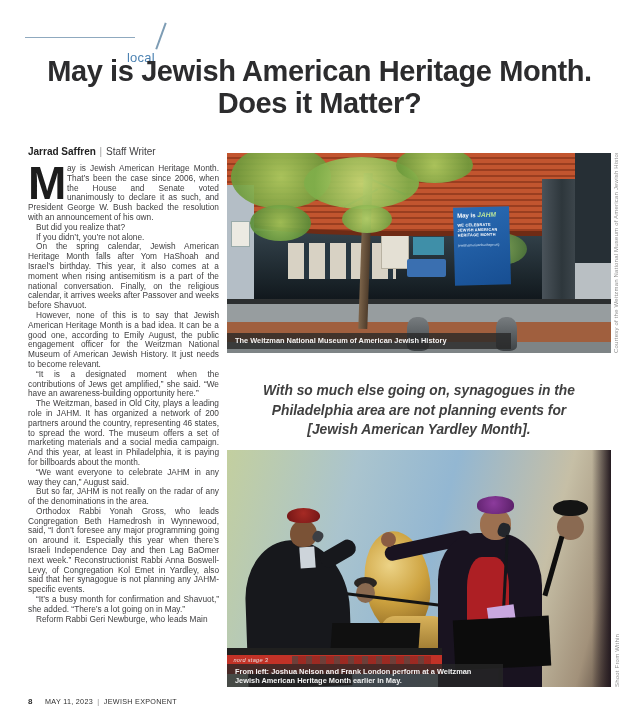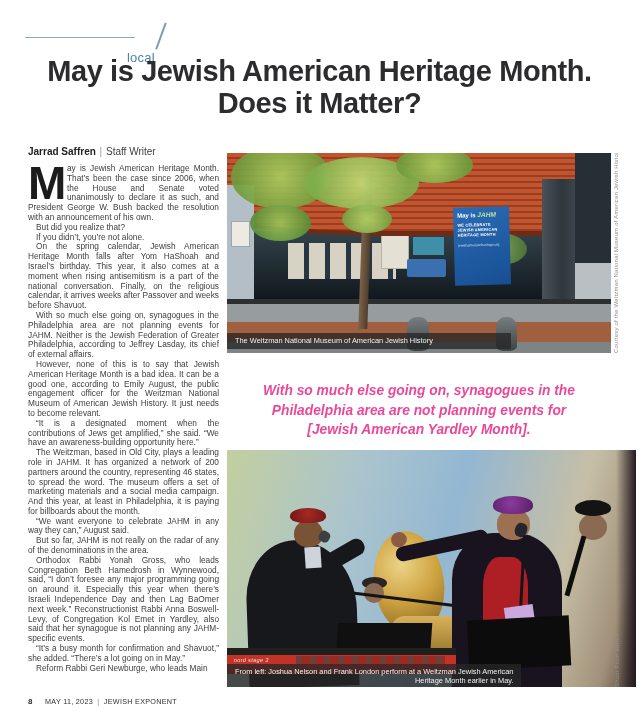"With so much else going on, synagogues in the Philadelphia" p { html: <p>With so much else going on, synagogues in the Philadelphia area are not planning events for JAHM. Neither is the Jewish Federation of Greater Philadelphia, according to Jeffrey Lasday, its chief of external affairs.</p> -> none }
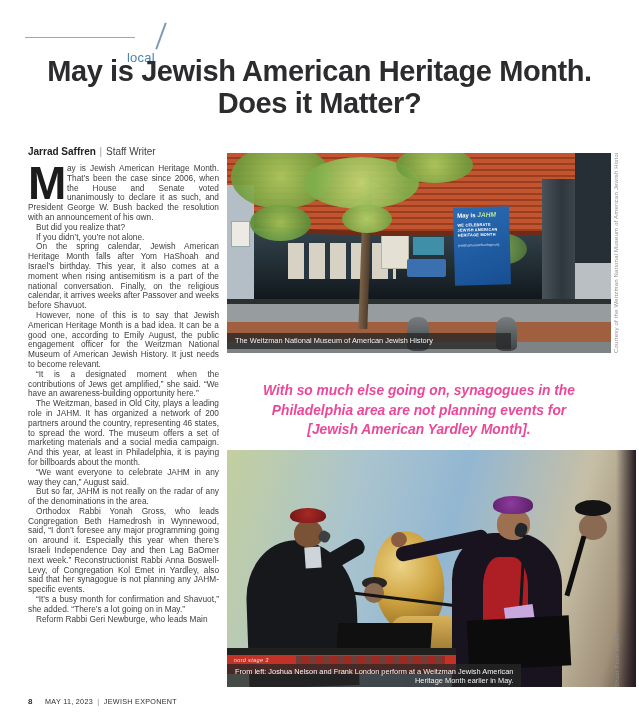"The Weitzman National Museum of" .caption-bar { font-weight: 400 -> 700; text-align: right -> none }
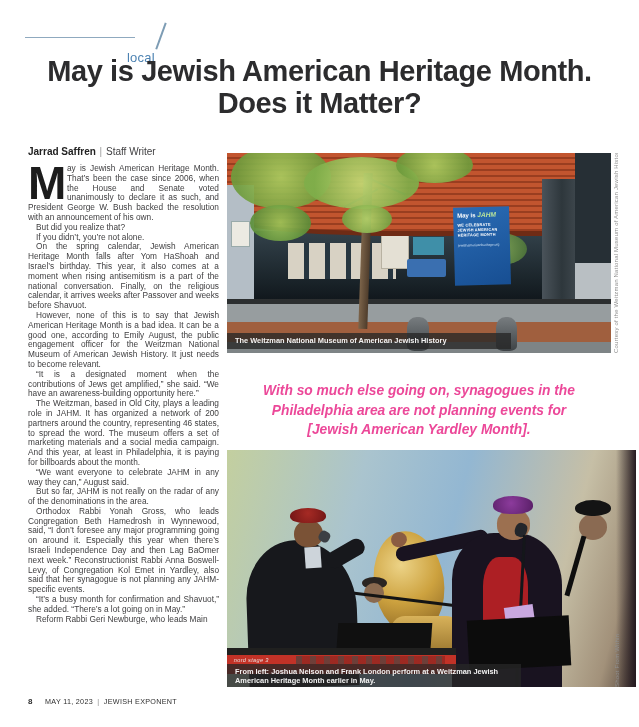"With so much else going" .pull-quote { color: #ec4899 -> #404040 }
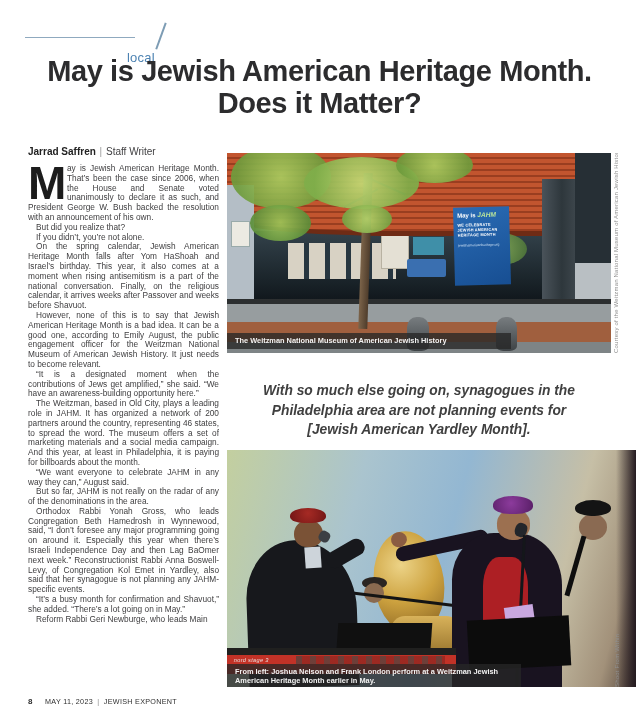"From left: Joshua Nelson and" figure.photo { padding-left: 25px -> none }
